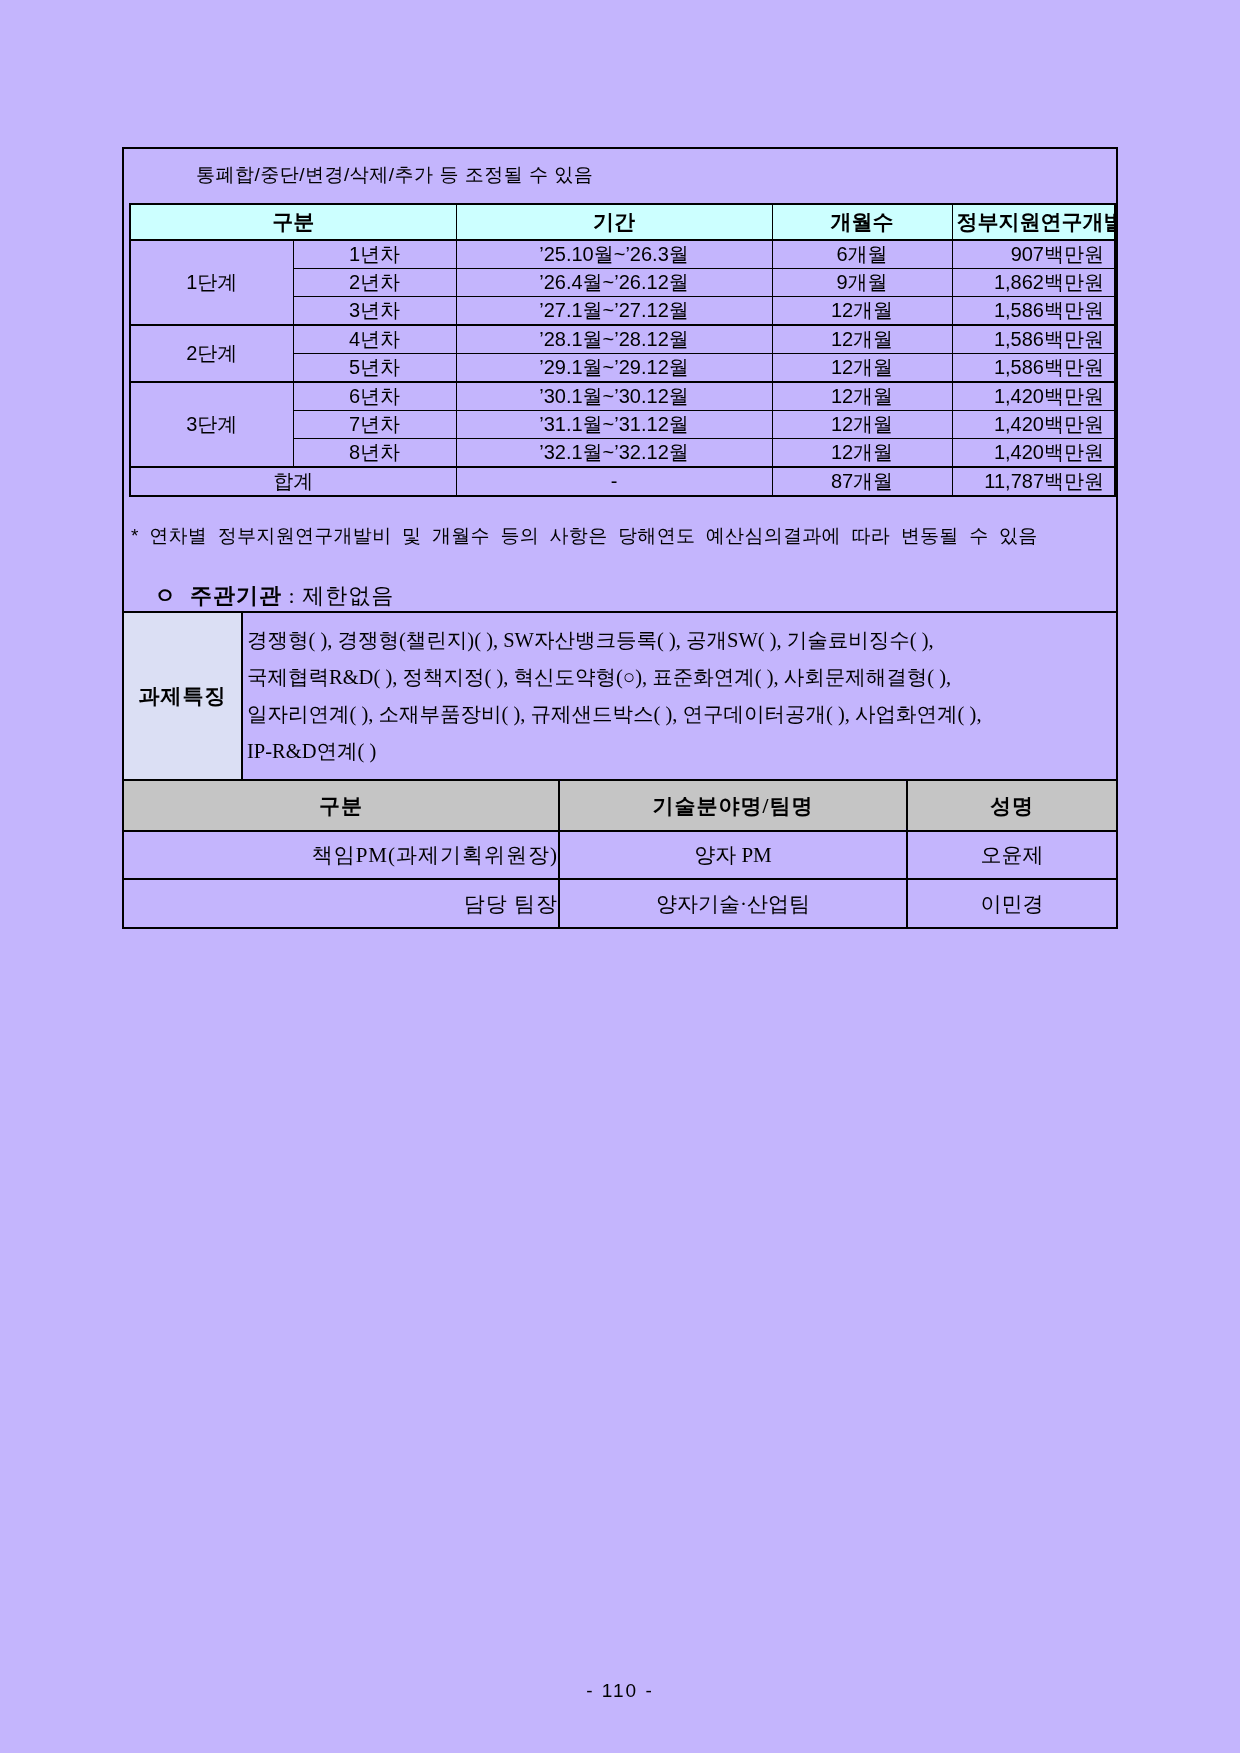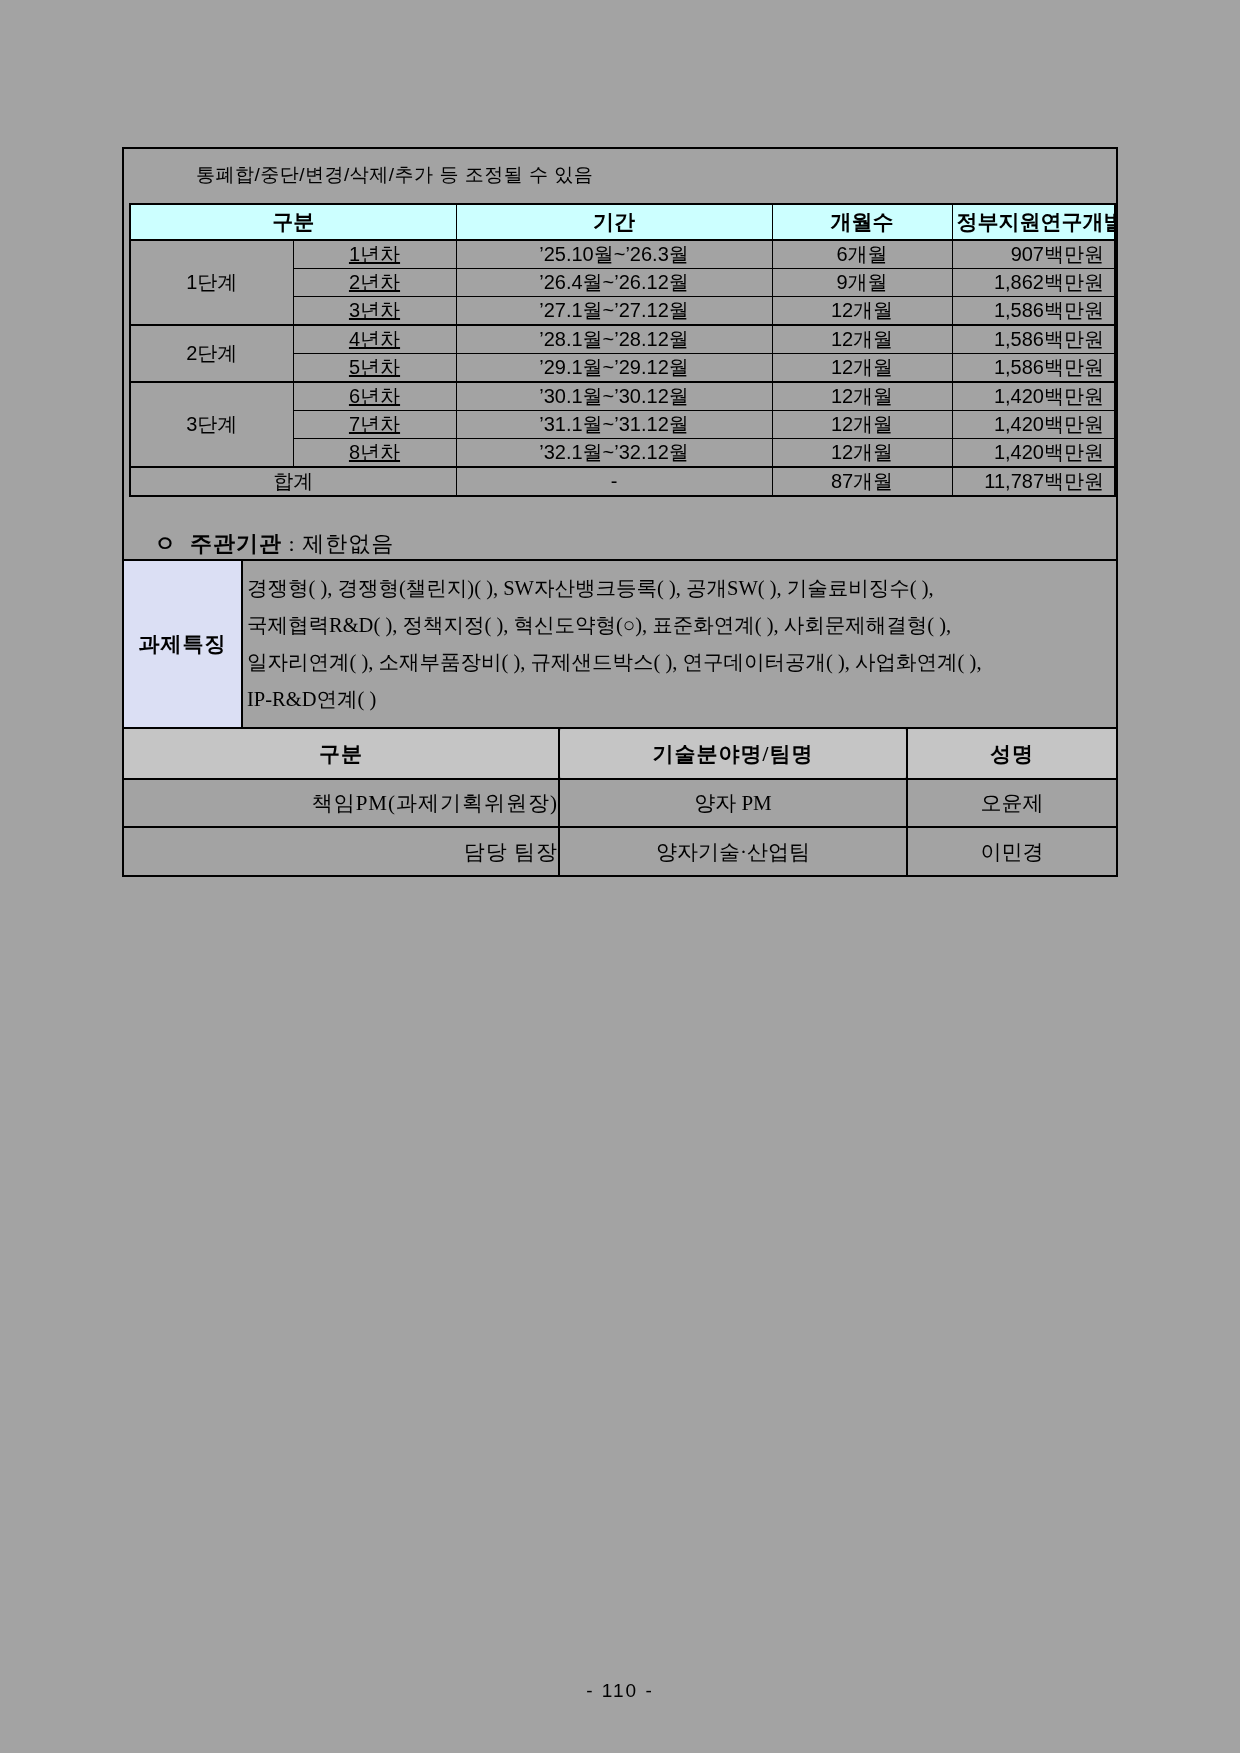"통폐합/중단/변경/삭제/추가 등 조정될 수 있음" .page { background: #a3a3a3 -> #c4b5fd }
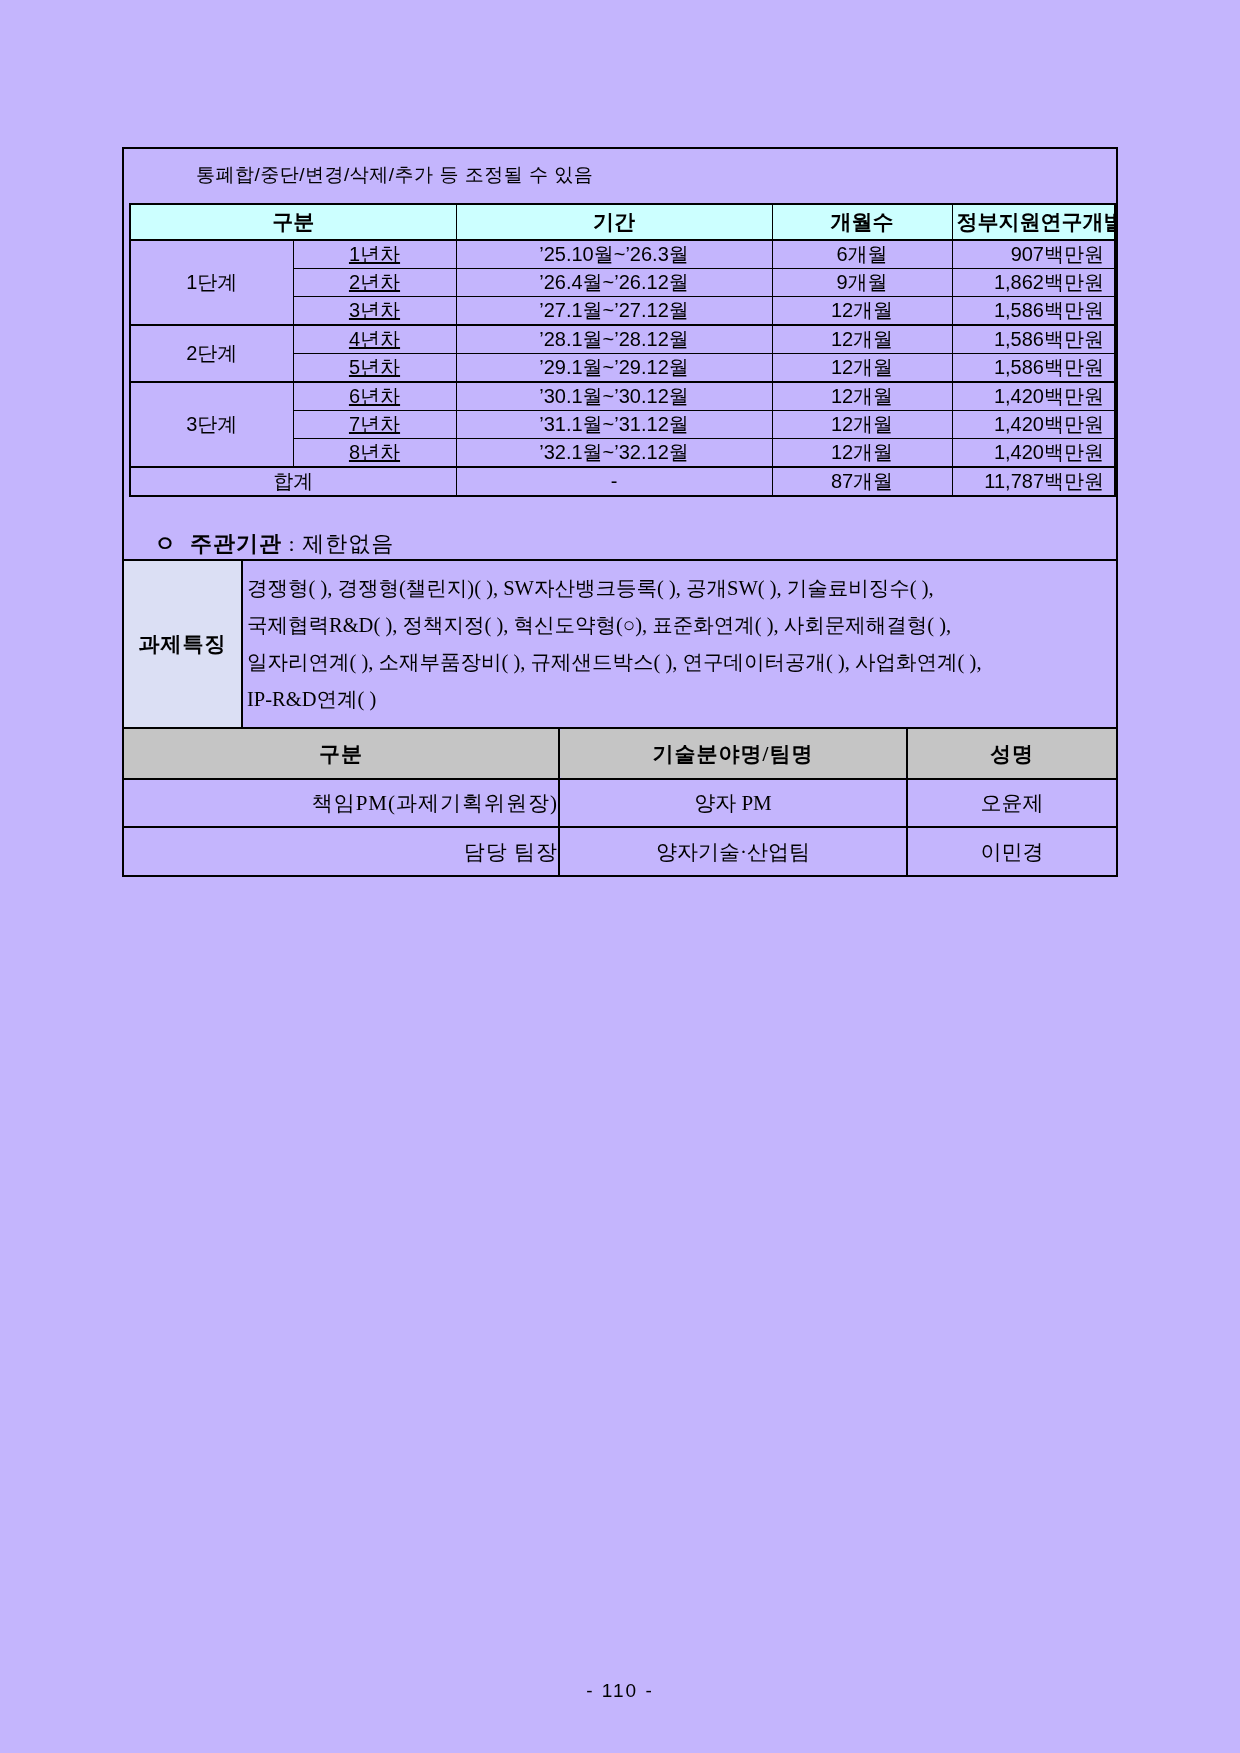"1년차" .schedule .col-year { text-decoration: underline -> none }
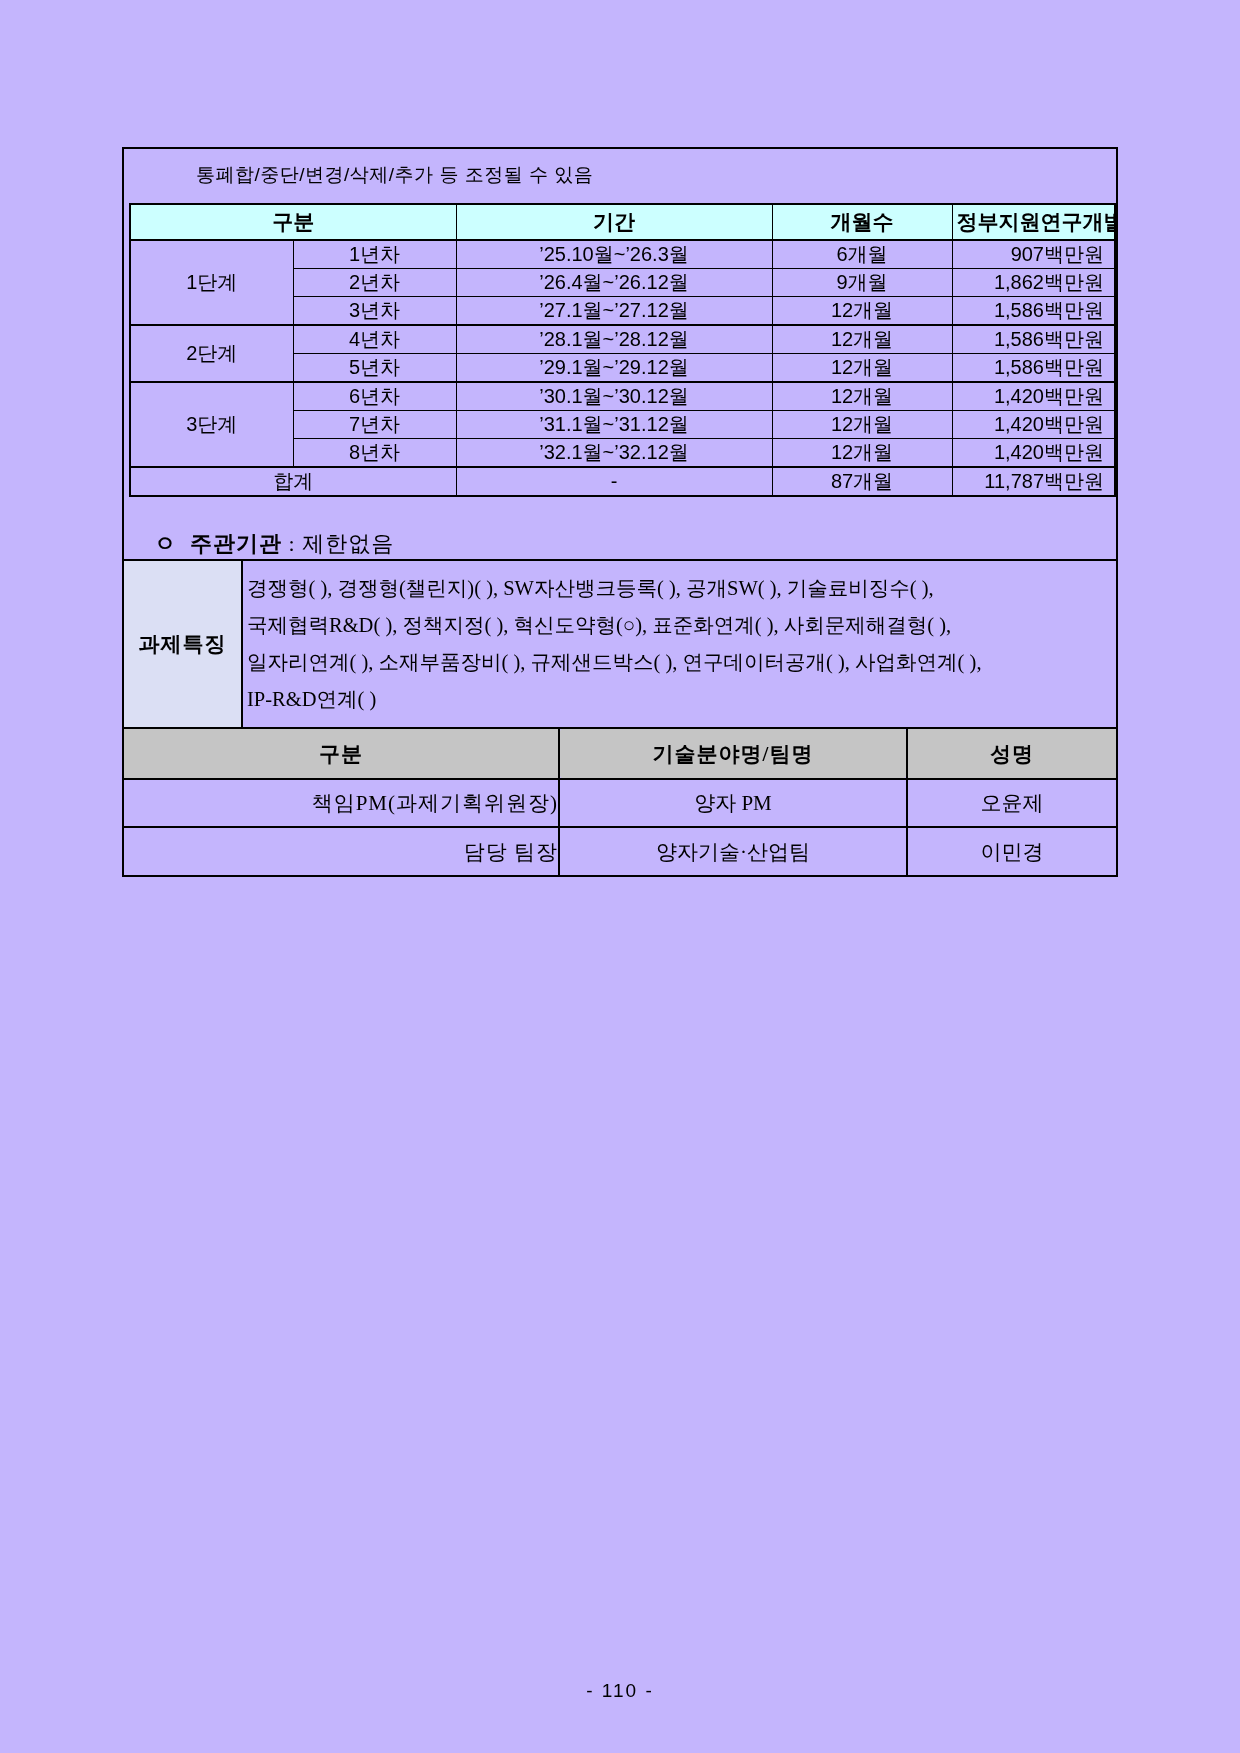"* 연차별 정부지원연구개발비 및 개월수" div.footnote { html: none -> <div>* 연차별 정부지원연구개발비 및 개월수 등의 사항은 당해연도 예산심의결과에 따라 변동될 수 있음</div> }
